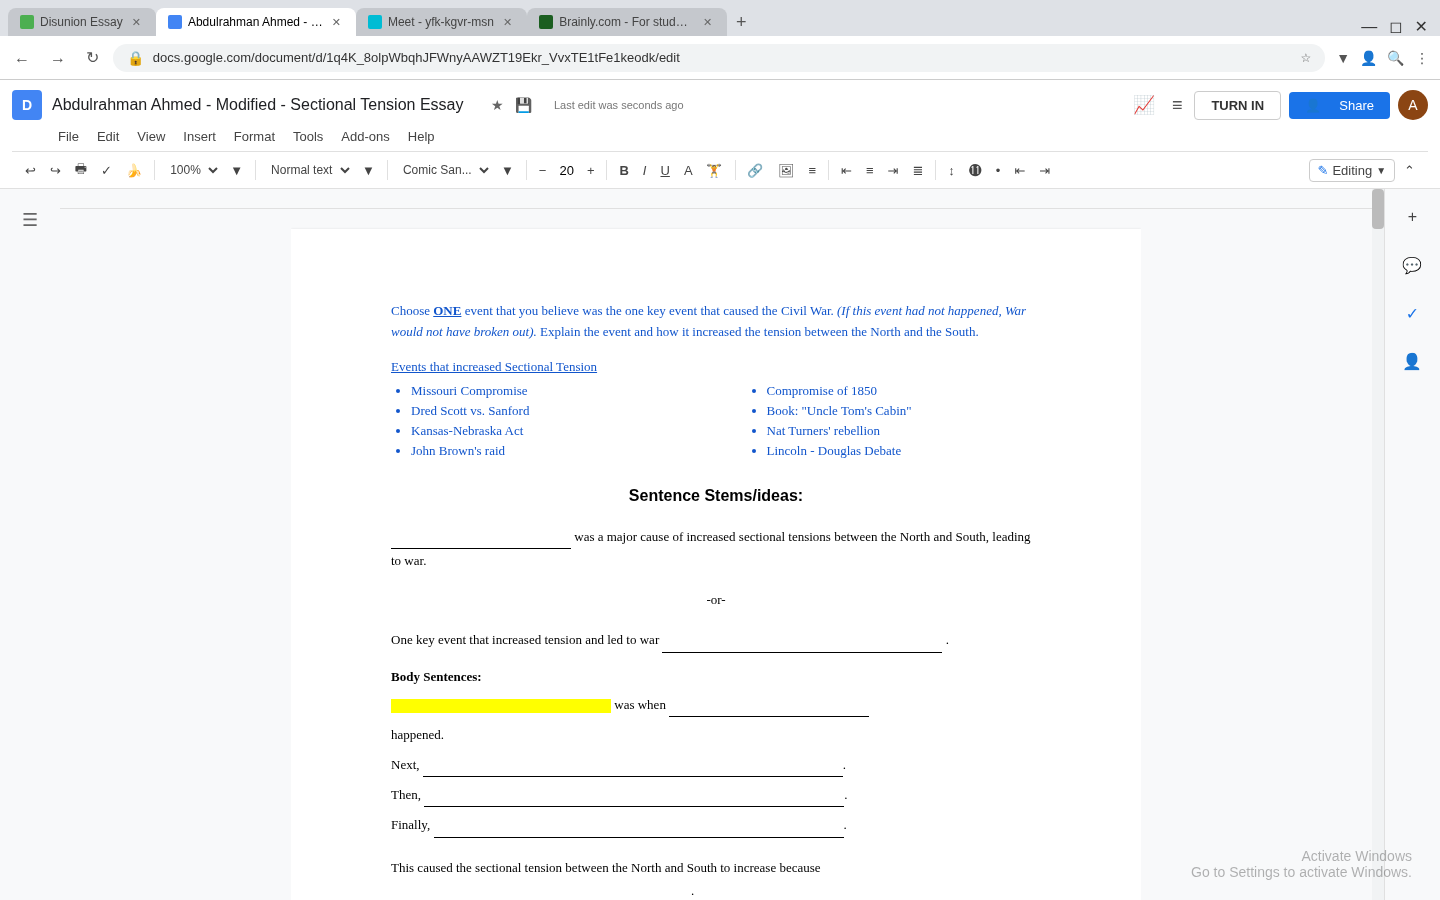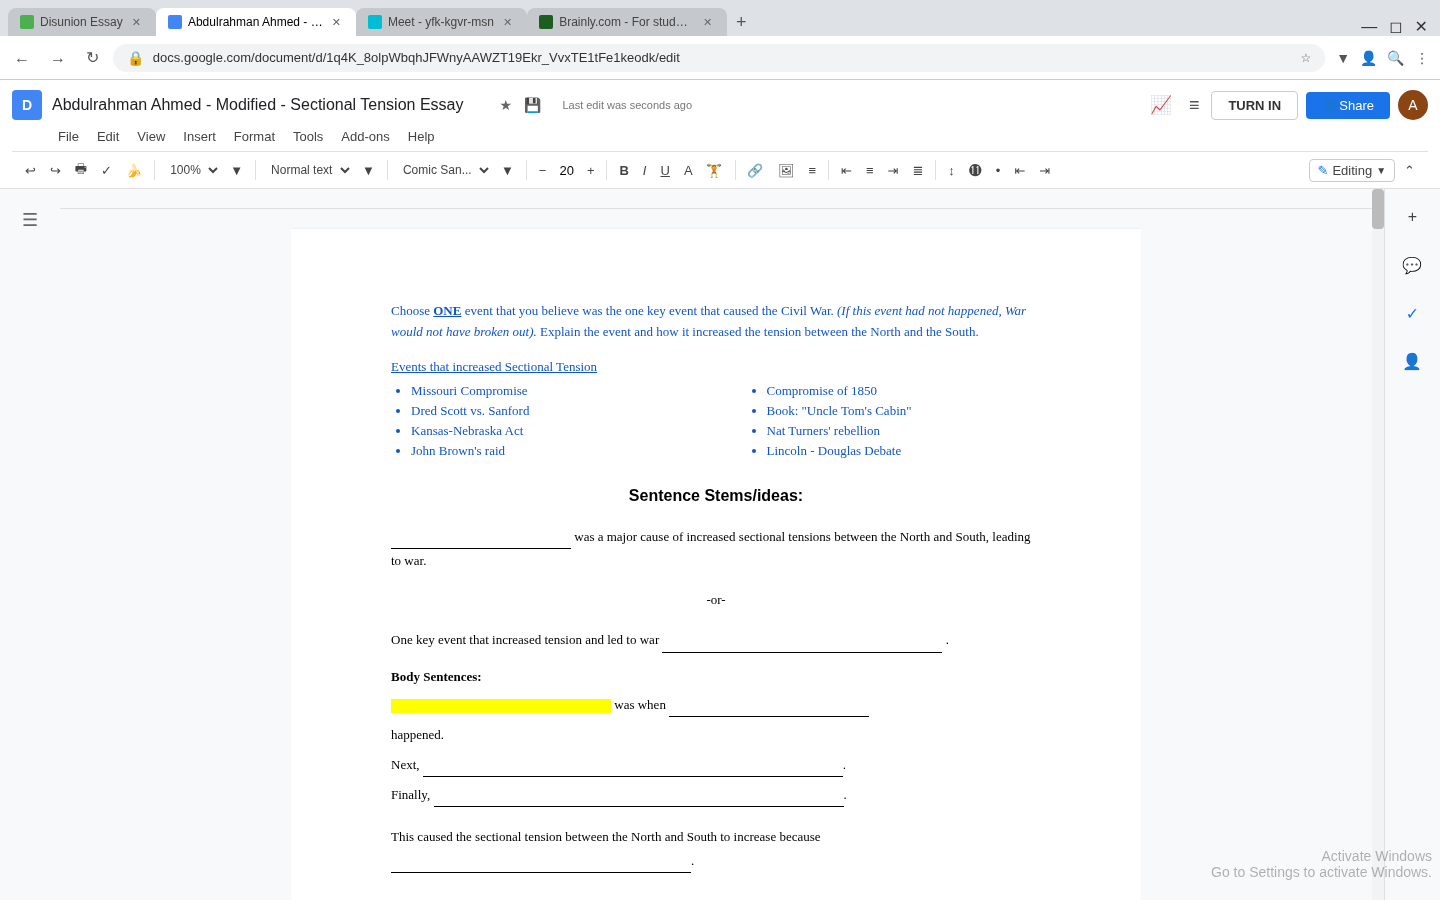"Share" .btn-share { gap: 1px -> 18px }
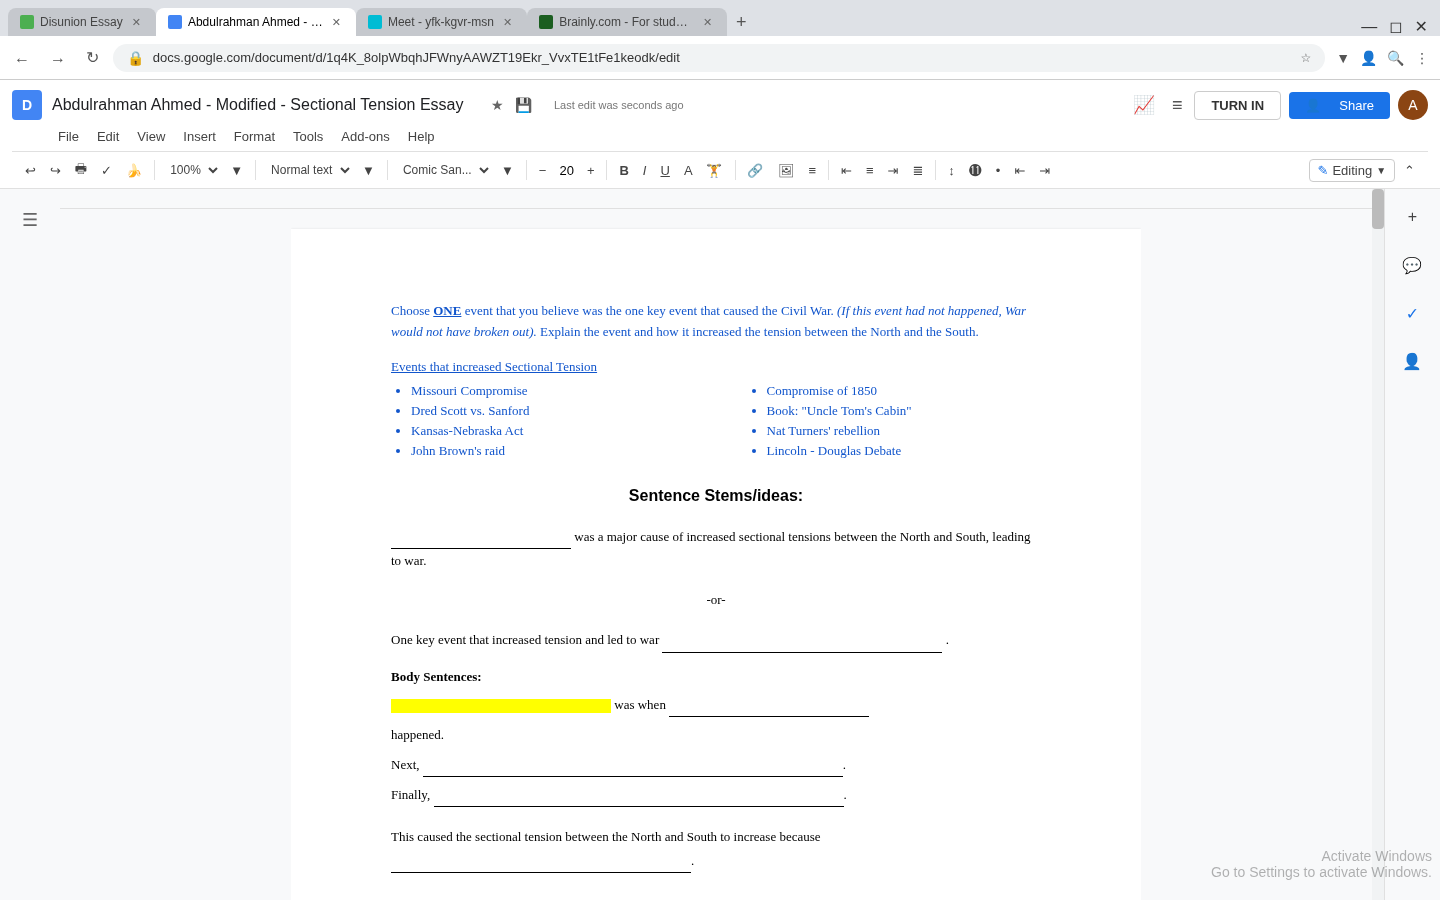"Then, ." div.text-line { html: none -> <div> Then, <span>&nbsp;</span>. </div> }
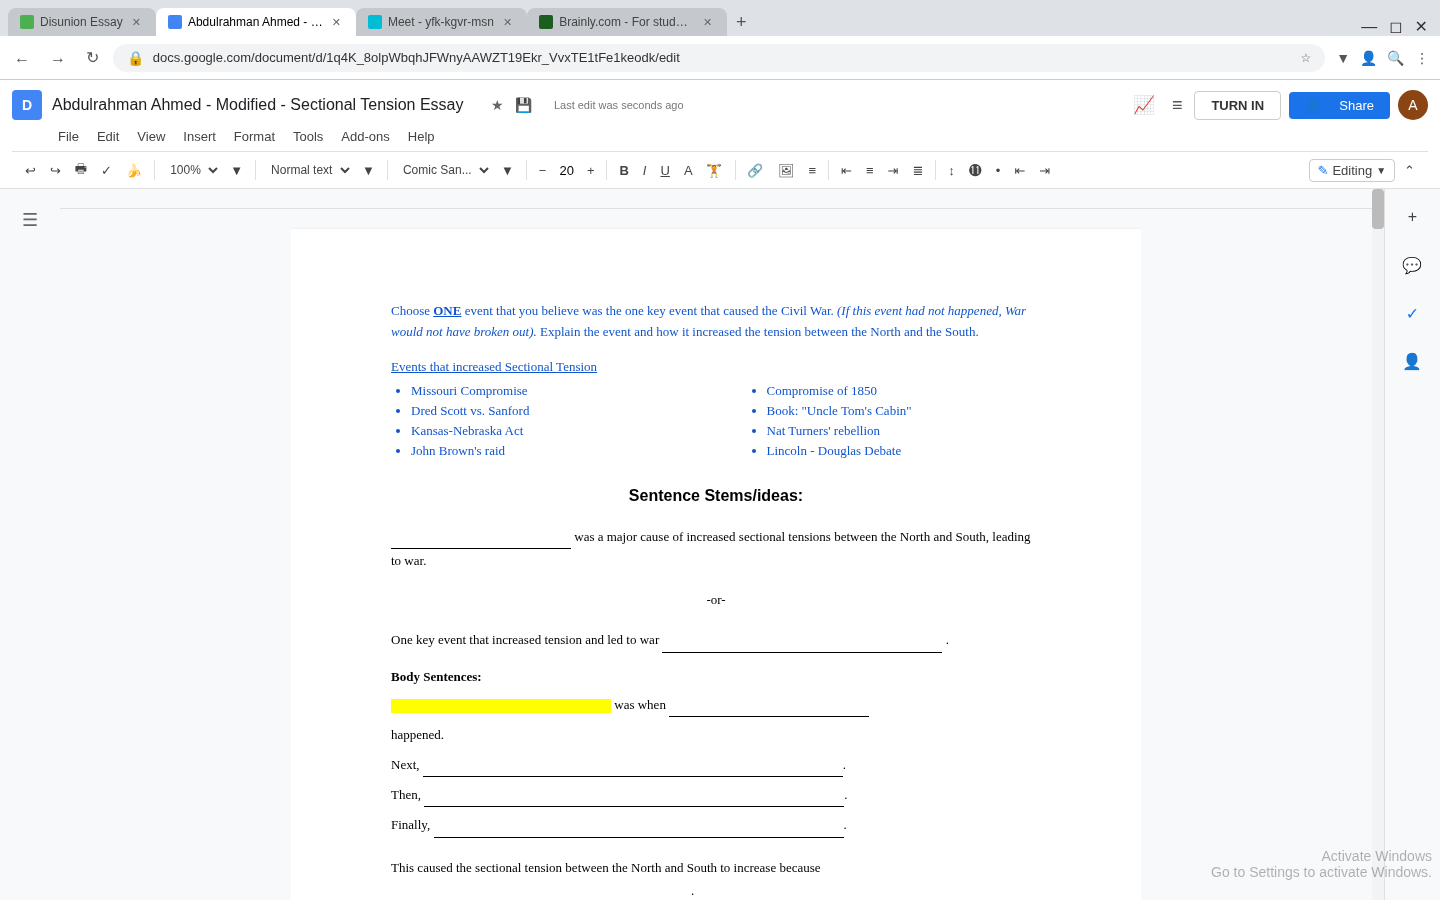"Activate Windows" .windows-watermark { right: 8px -> 28px }
